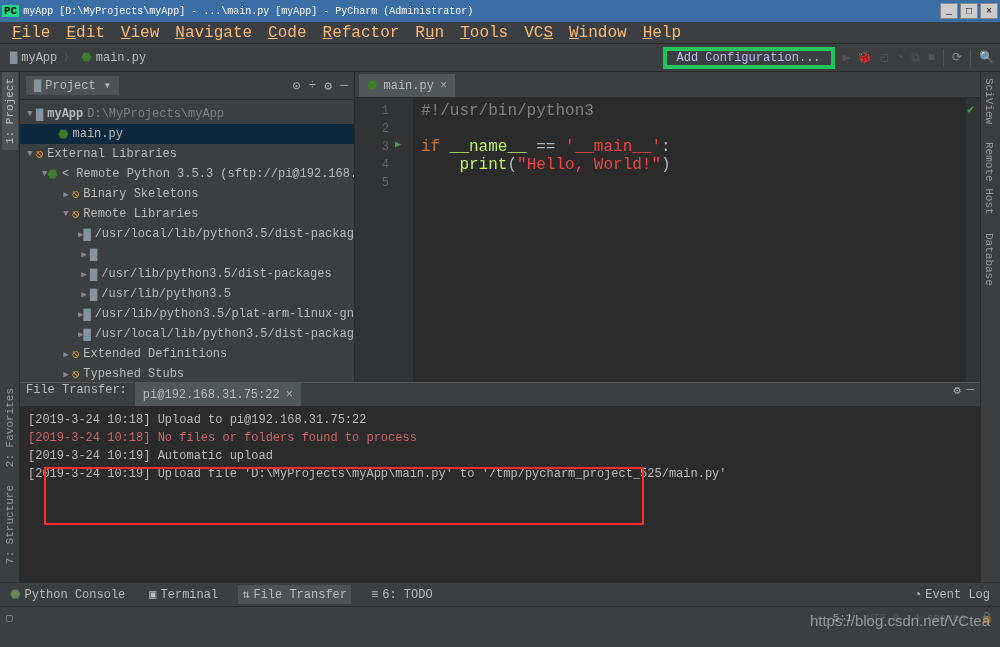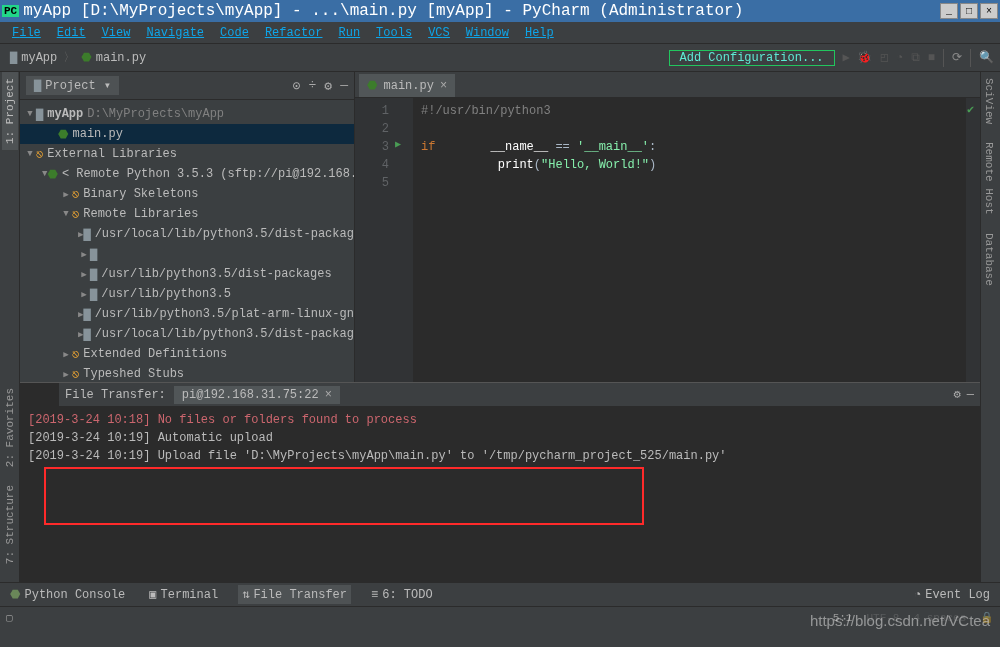"myApp [D:\MyProjects\myApp] -" .titlebar .title { font-size: 16px -> 10px }
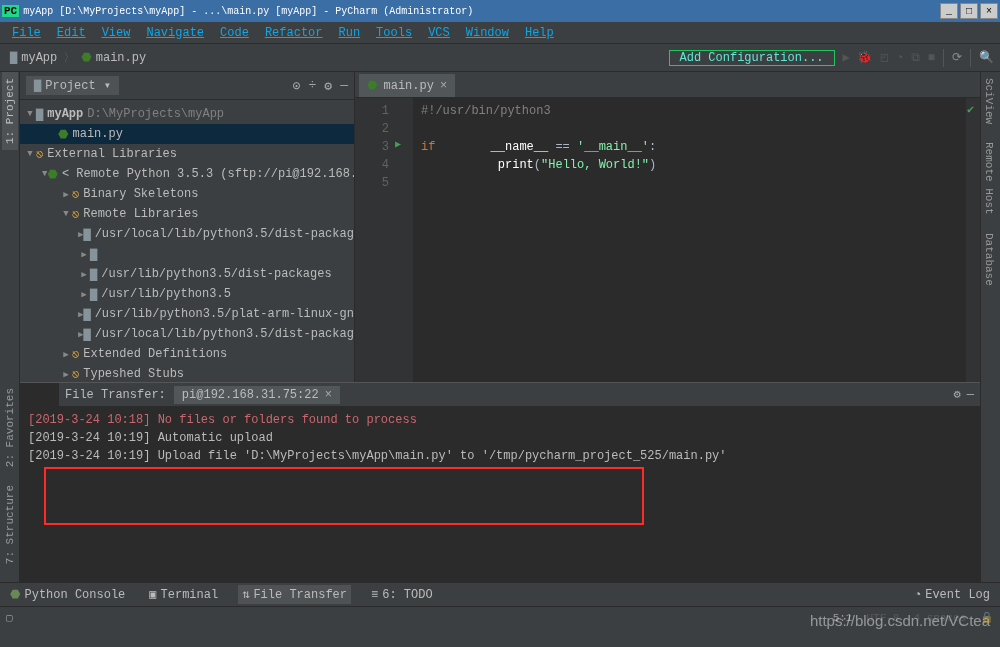"File" .menubar span { color: #0ea5e9 -> #fdba74; font-size: 12px -> 16px; text-decoration: underline -> none }
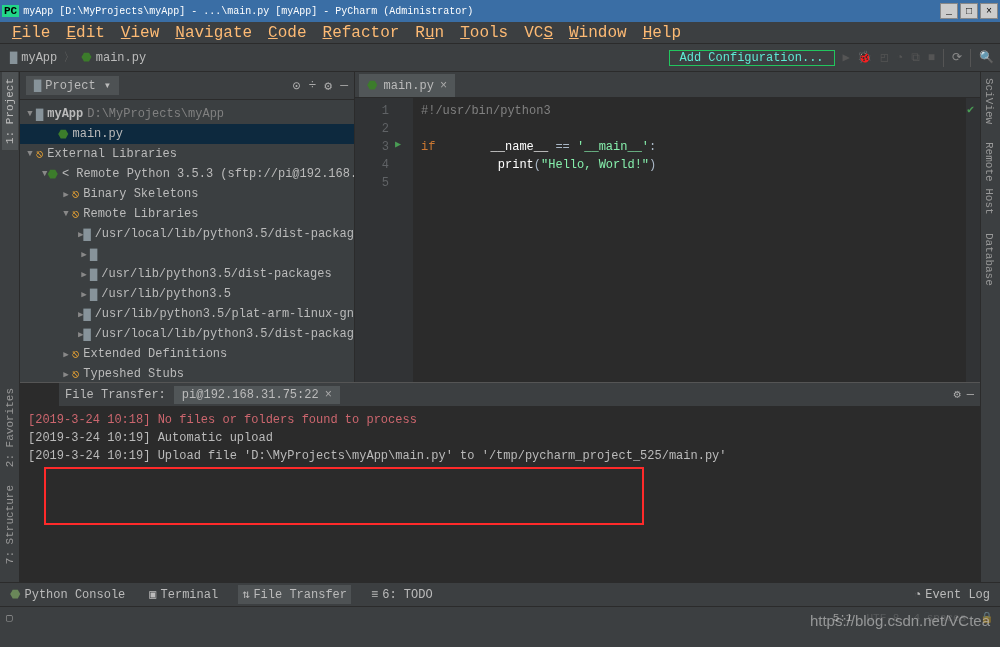"Add Configuration..." .navbar .addconf { border: 1px solid #22c55e -> 4px solid #22c55e; color: #5eead4 -> #c4b5fd }
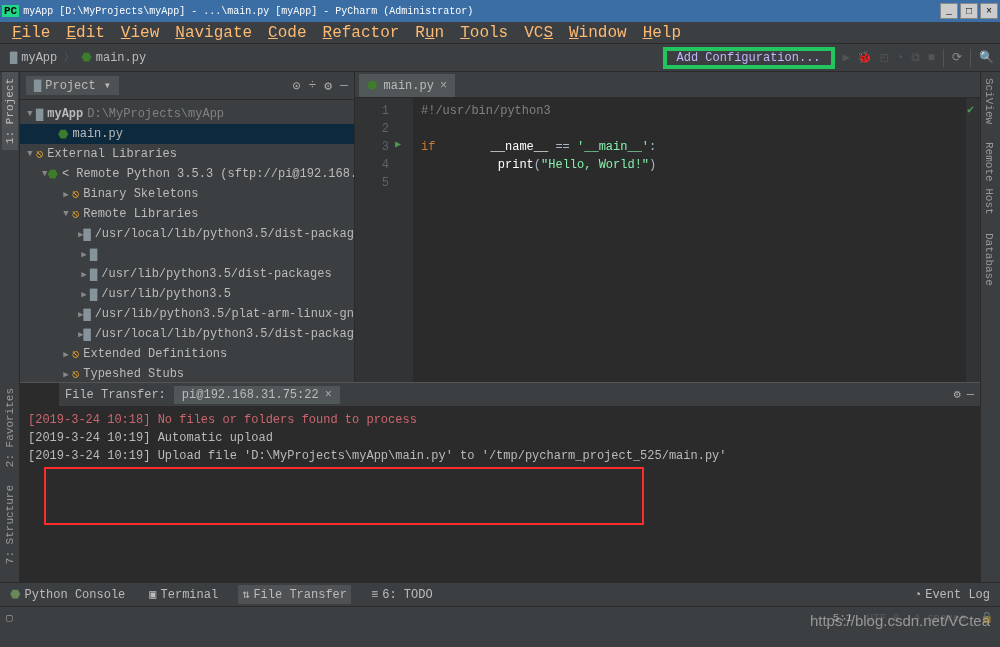"#!/usr/bin/python3" .code { font-size: 12px -> 16px }
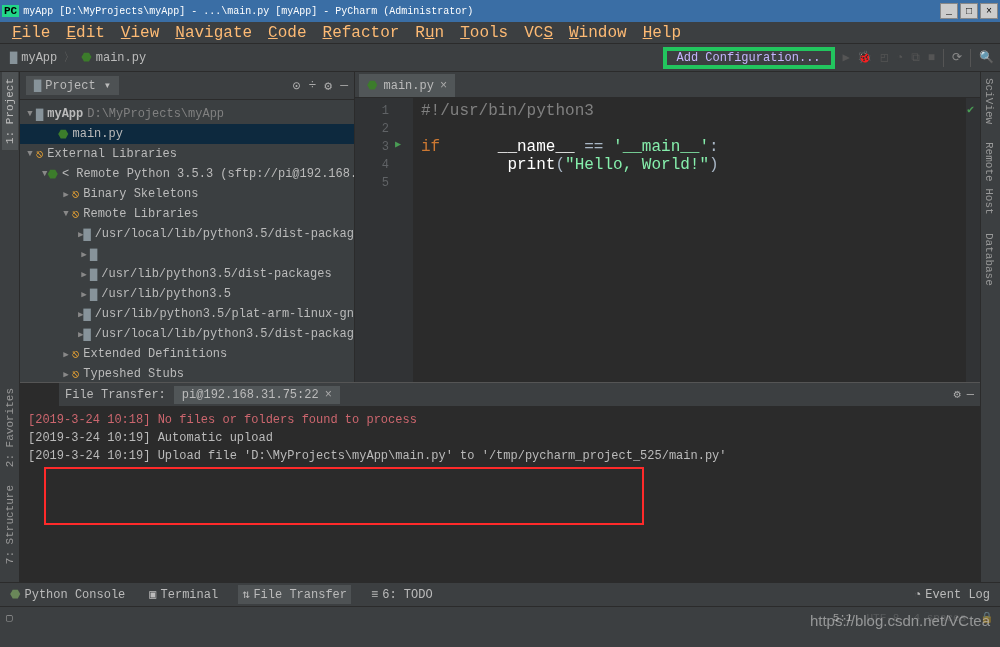"__name__" .code .c-name { color: #ffffff -> #bef264; margin-left: 48px -> none }
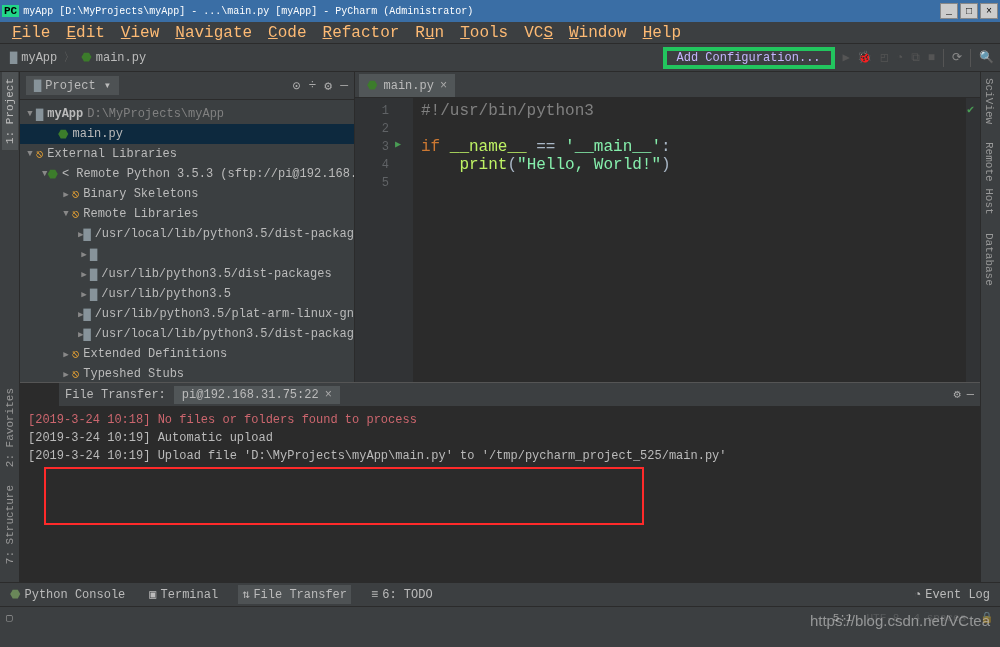"'__main__'" .code .c-str { color: #86efac -> #ef4444 }
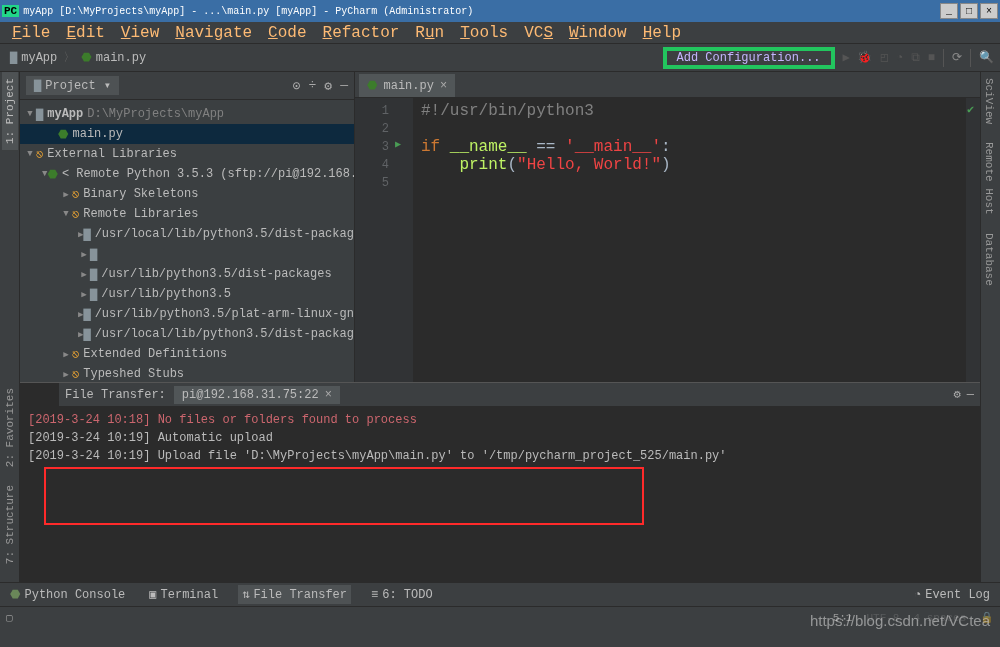"File Transfer:" .bp-tabs { align-items: center -> none; margin-left: 39px -> none }
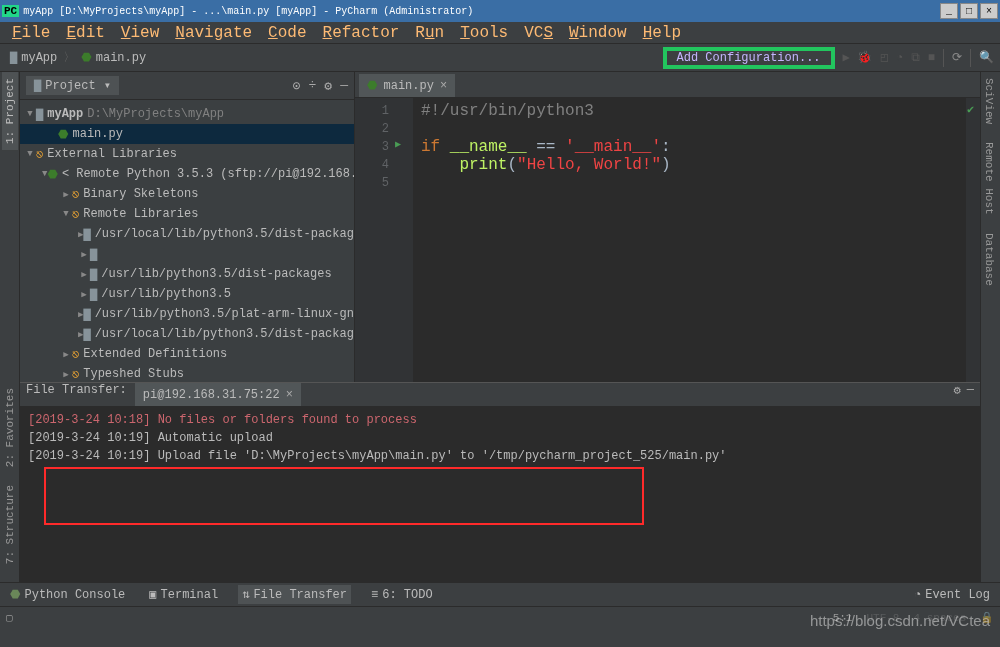"[2019-3-24 10:18] Upload to" div.line { html: none -> <div><span>[2019-3-24 10:18] </span><span>Upload to pi@192.168.31.75:22</span></div> }
